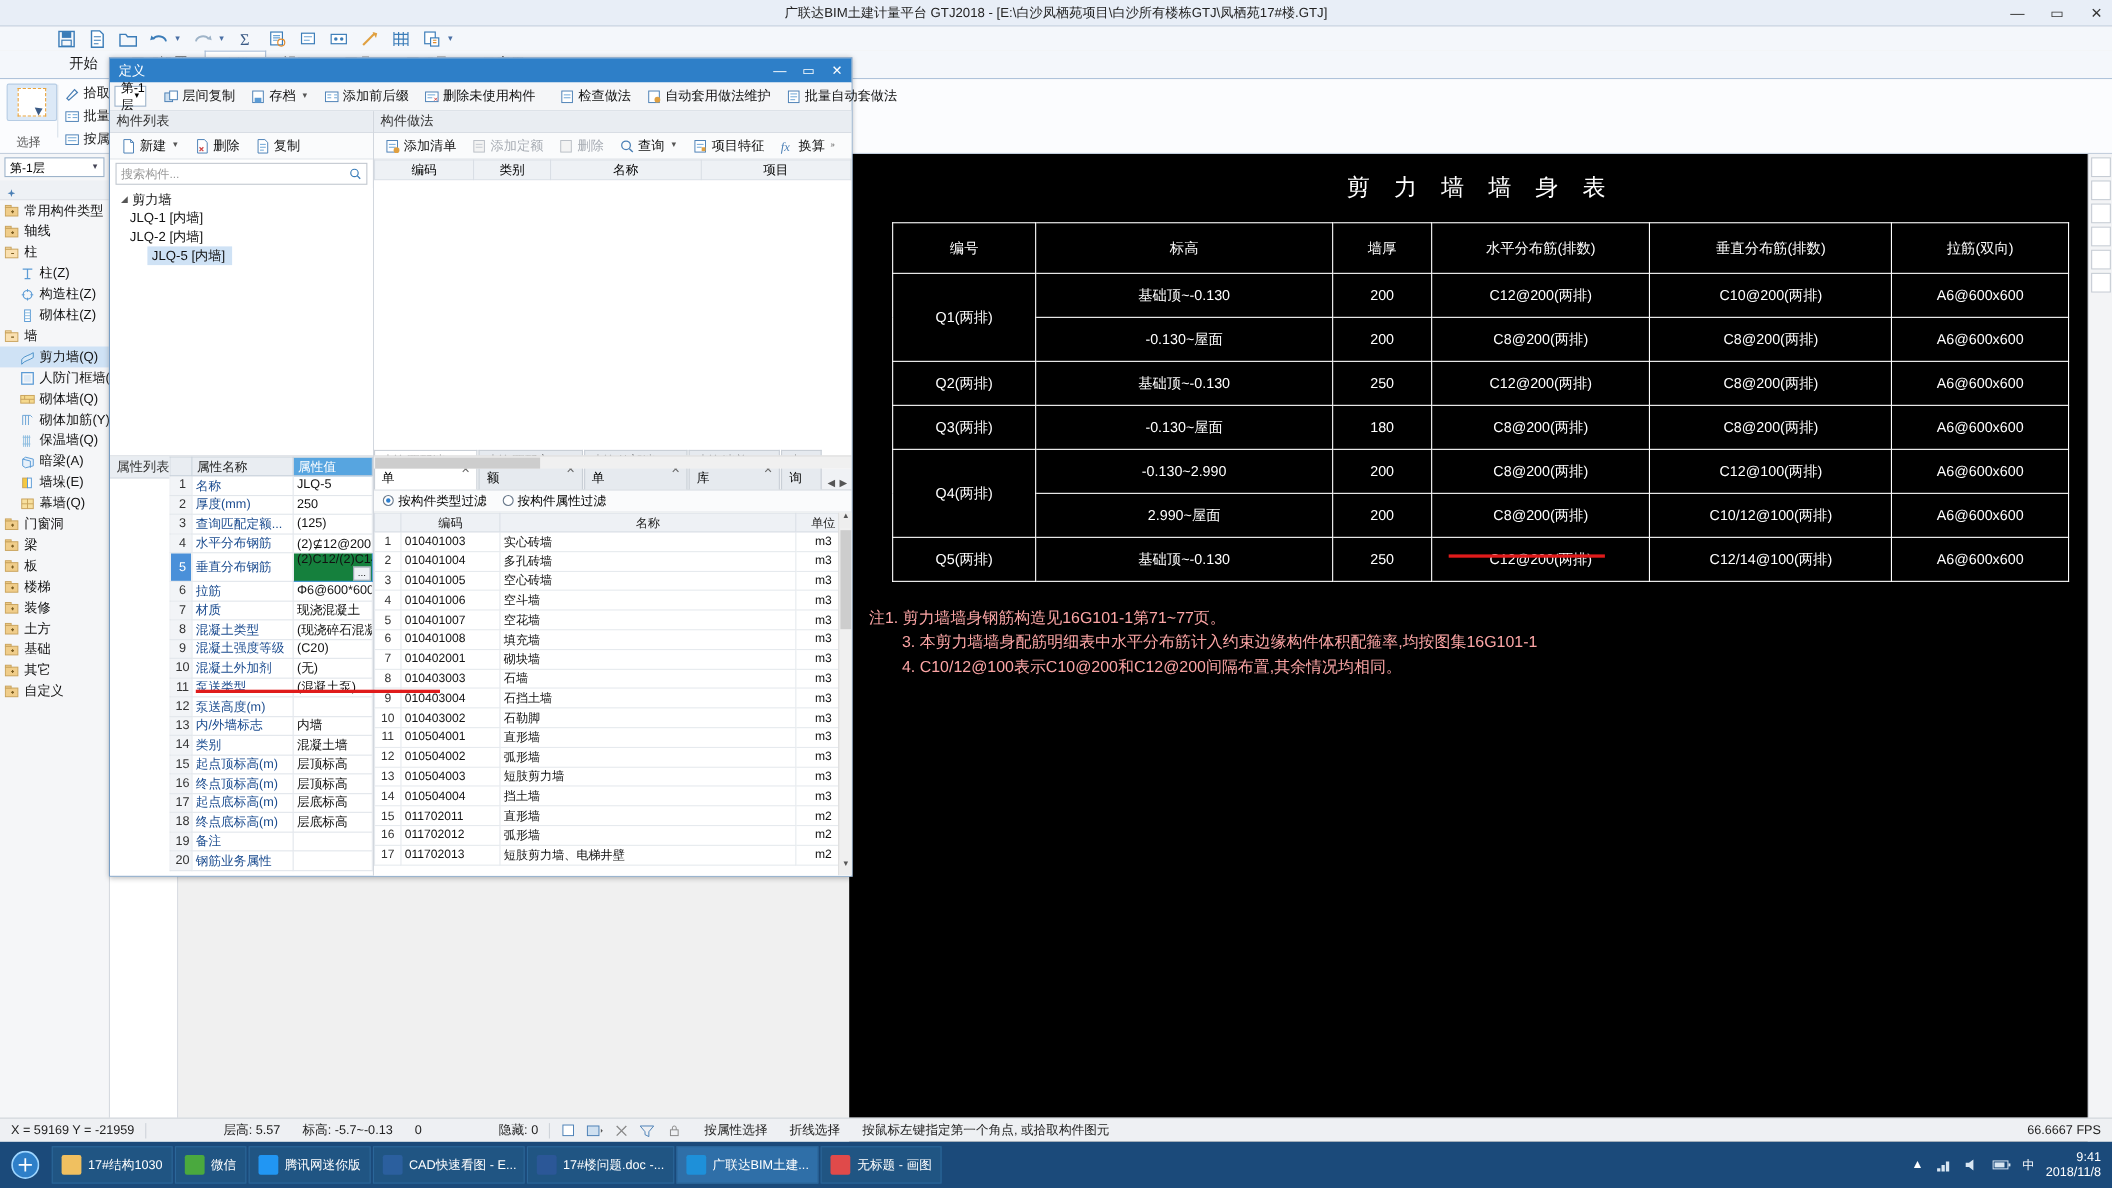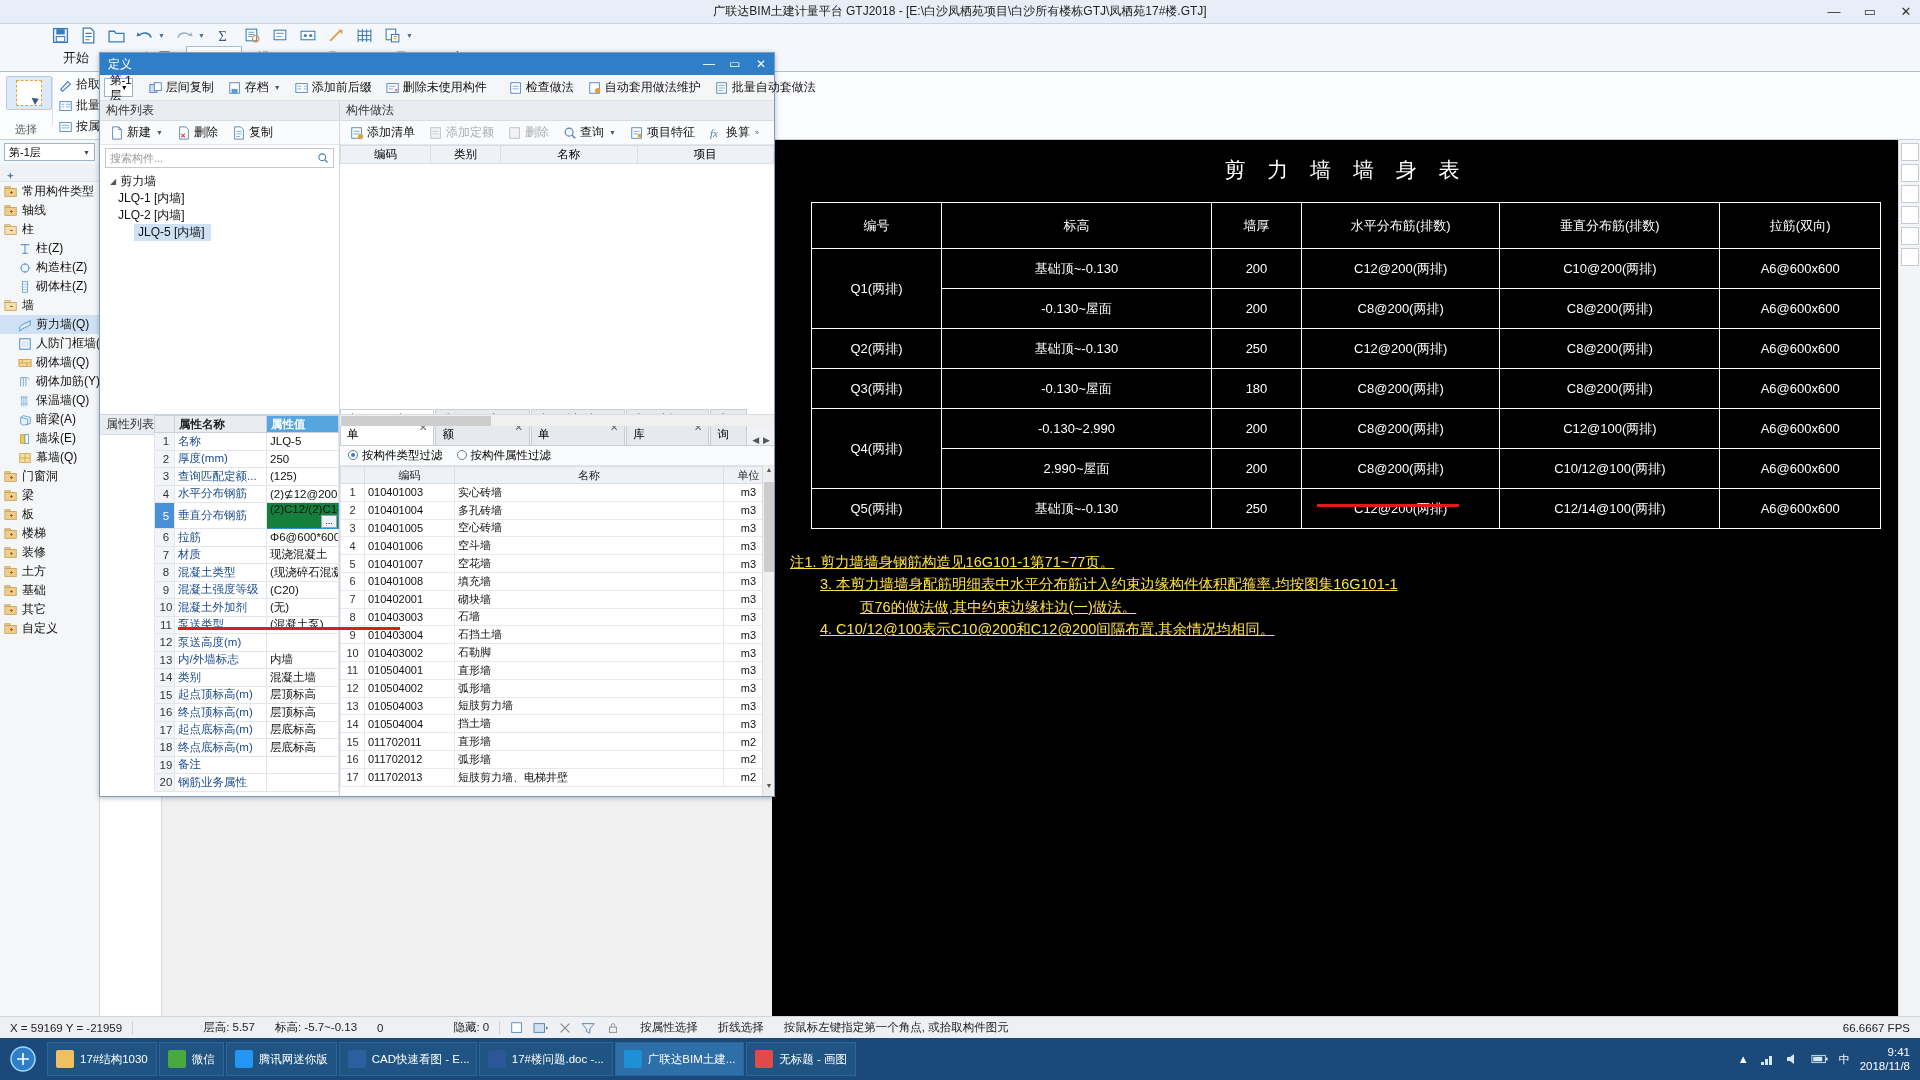"属性名称" .ptable th { font-weight: bold -> normal }
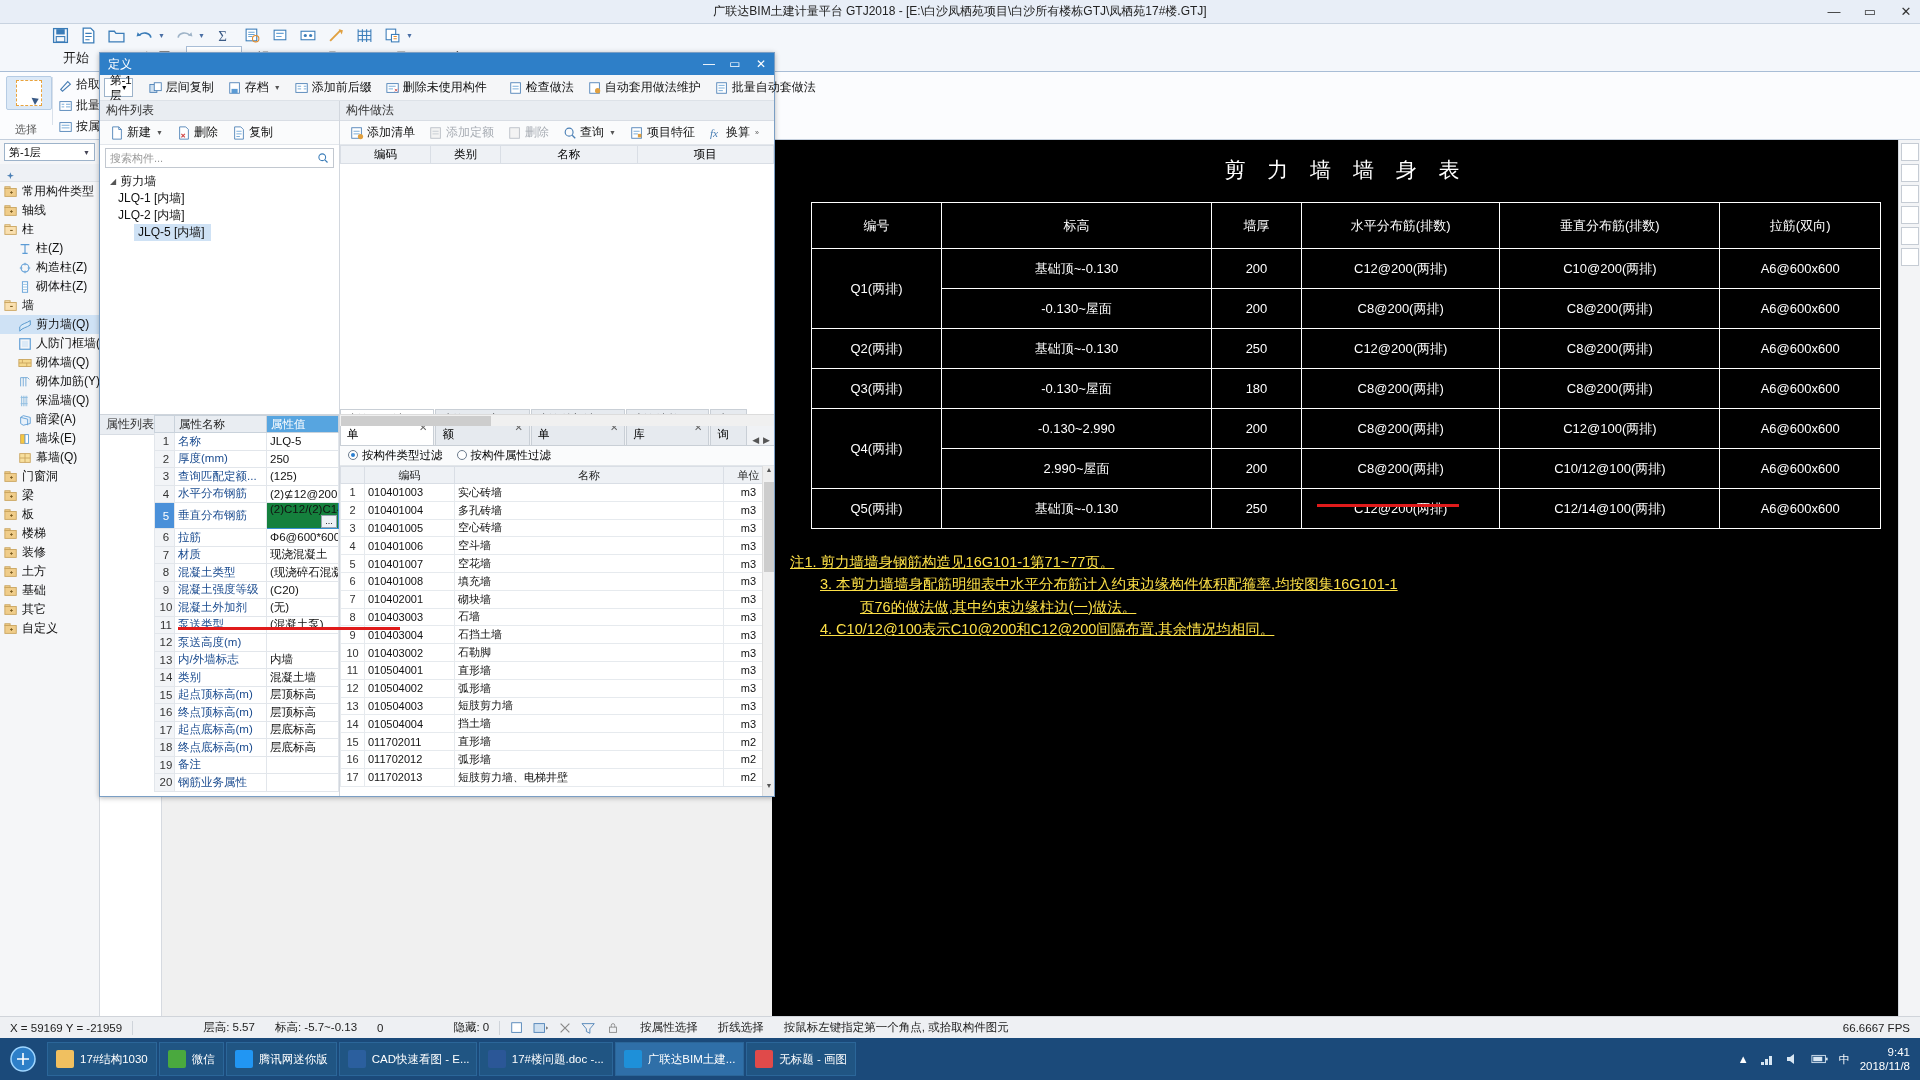"注1. 剪力墙墙身钢筋构造见16G101-1第71~77页。" .cad-note { color: #fde047 -> #fca5a5; text-decoration: underline -> none }
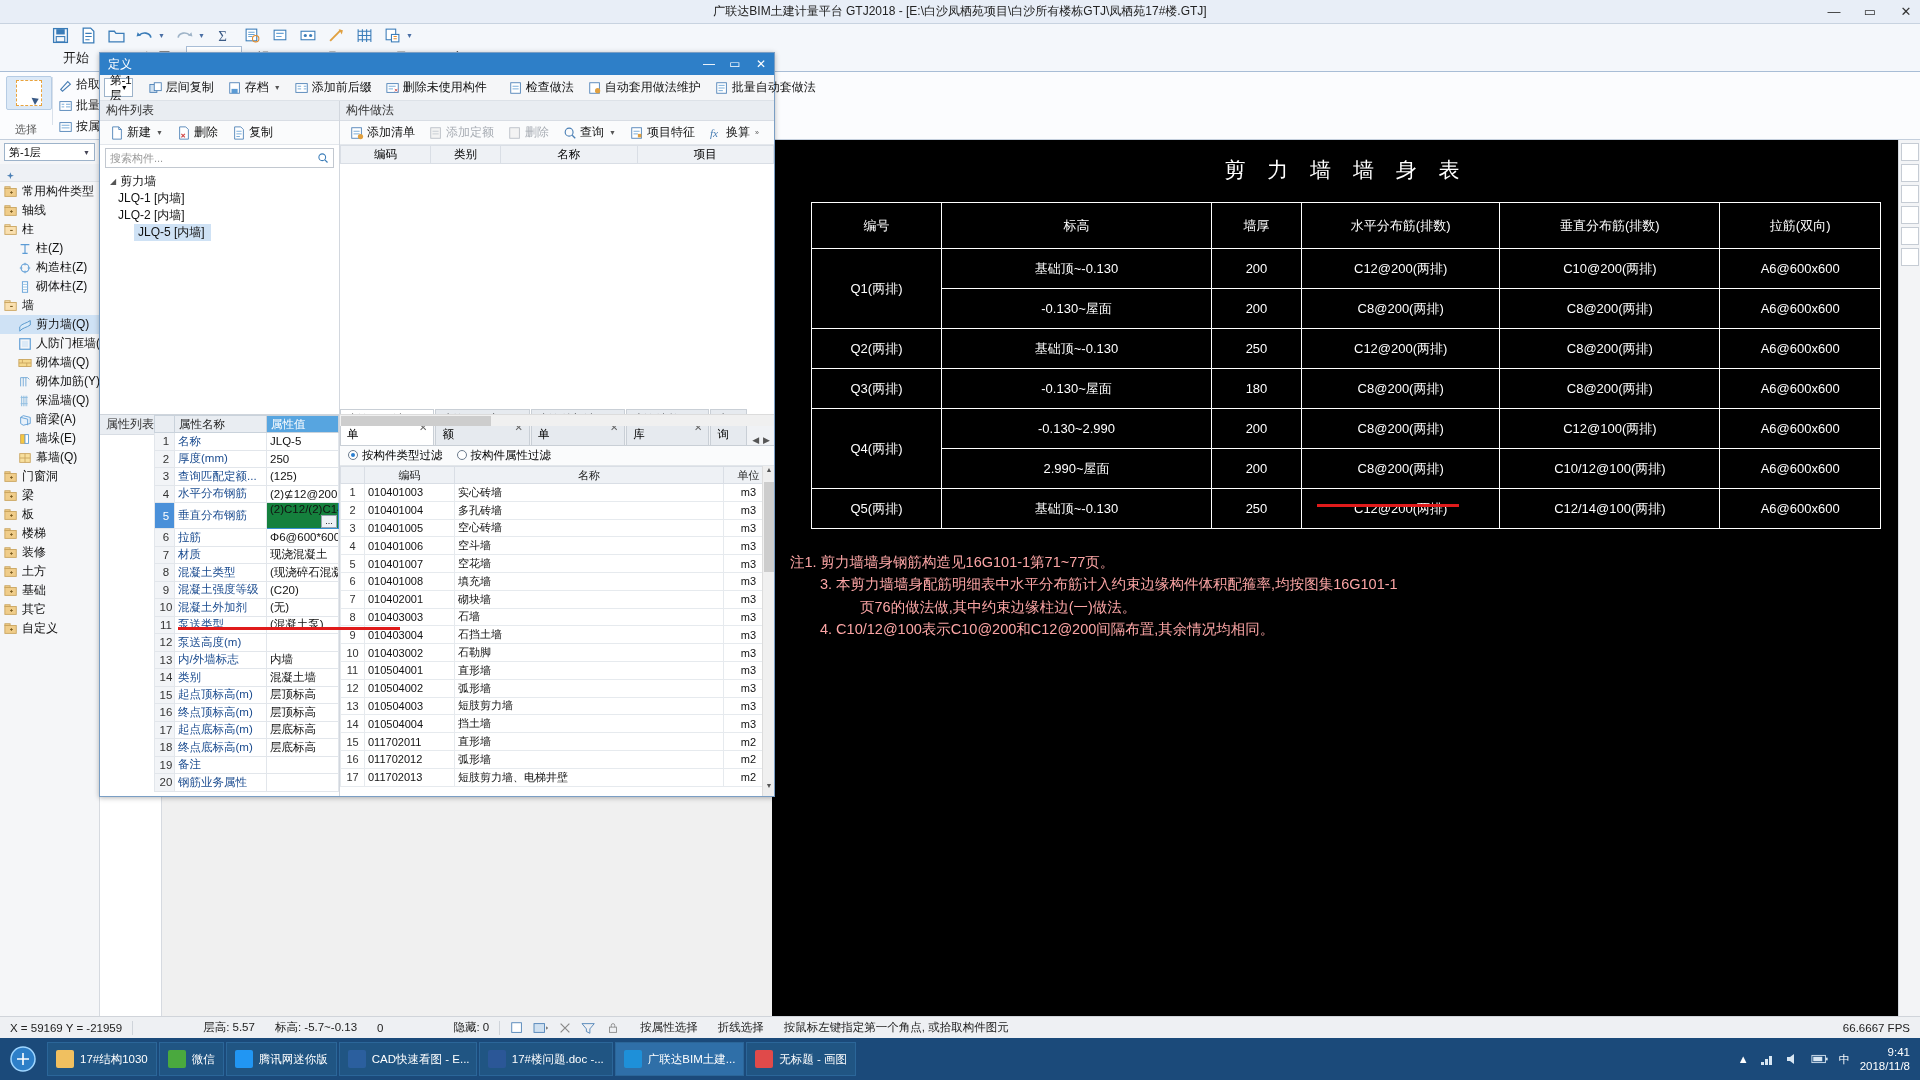"页76的做法做,其中约束边缘柱边(一)做法。" div.cad-note { html: <div>页76的做法做,其中约束边缘柱边(一)做法。</div> -> none }
